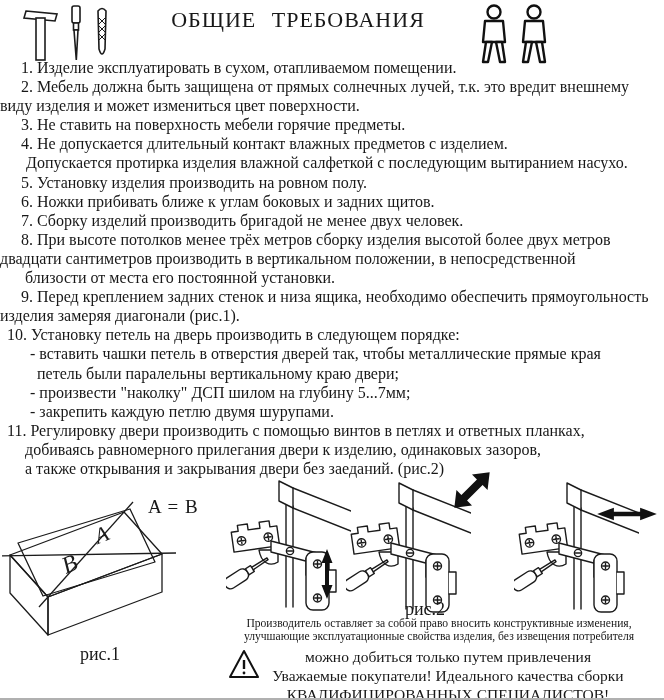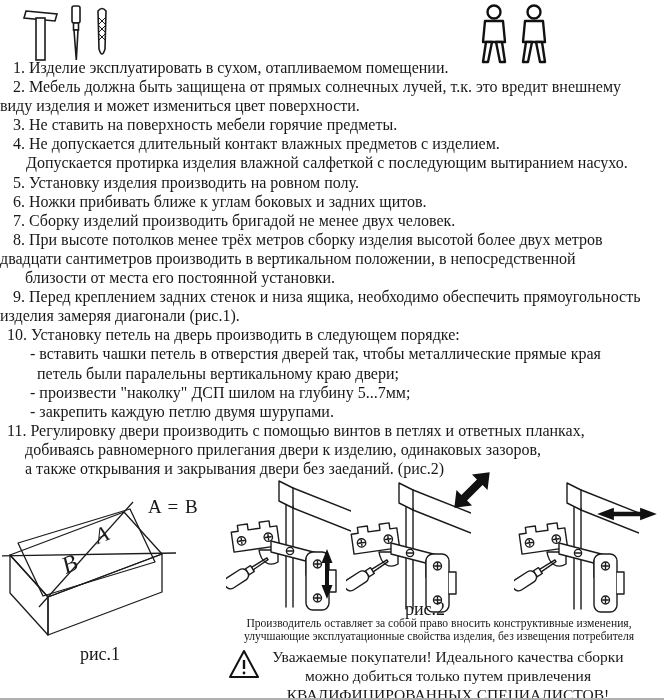"ОБЩИЕ ТРЕБОВАНИЯ" div.abs { html: none -> <div>ОБЩИЕ ТРЕБОВАНИЯ</div> }
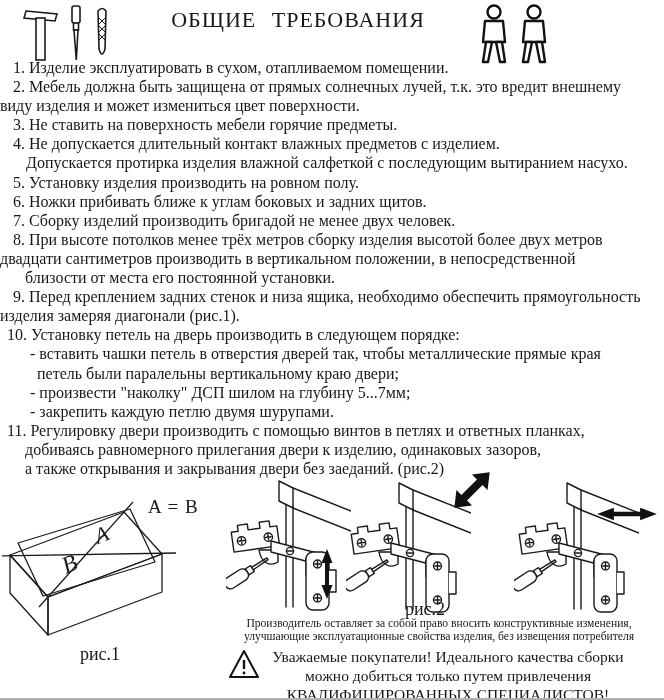"1. Изделие эксплуатировать в сухом," .r1 { padding-left: 13px -> 21px }
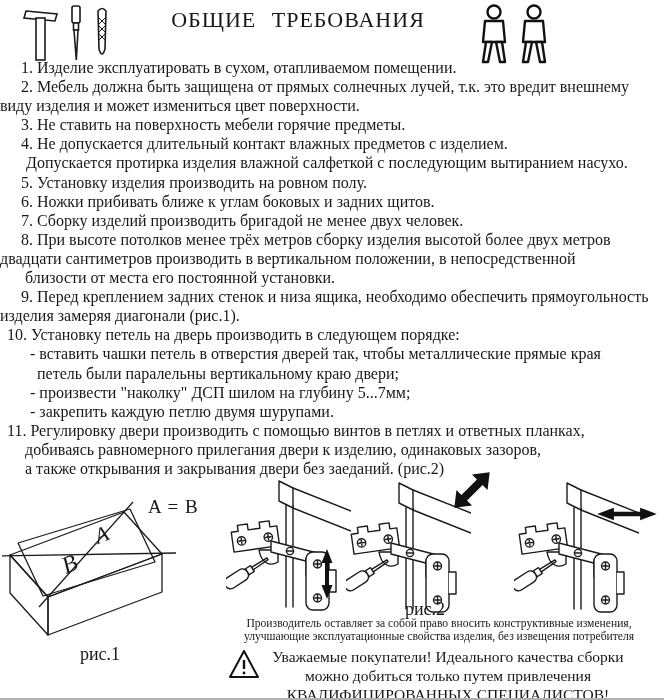"Уважаемые покупатели! Идеального" div { order: before "можно добиться только путем привлечения" -> after "можно добиться только путем привлечения" }
